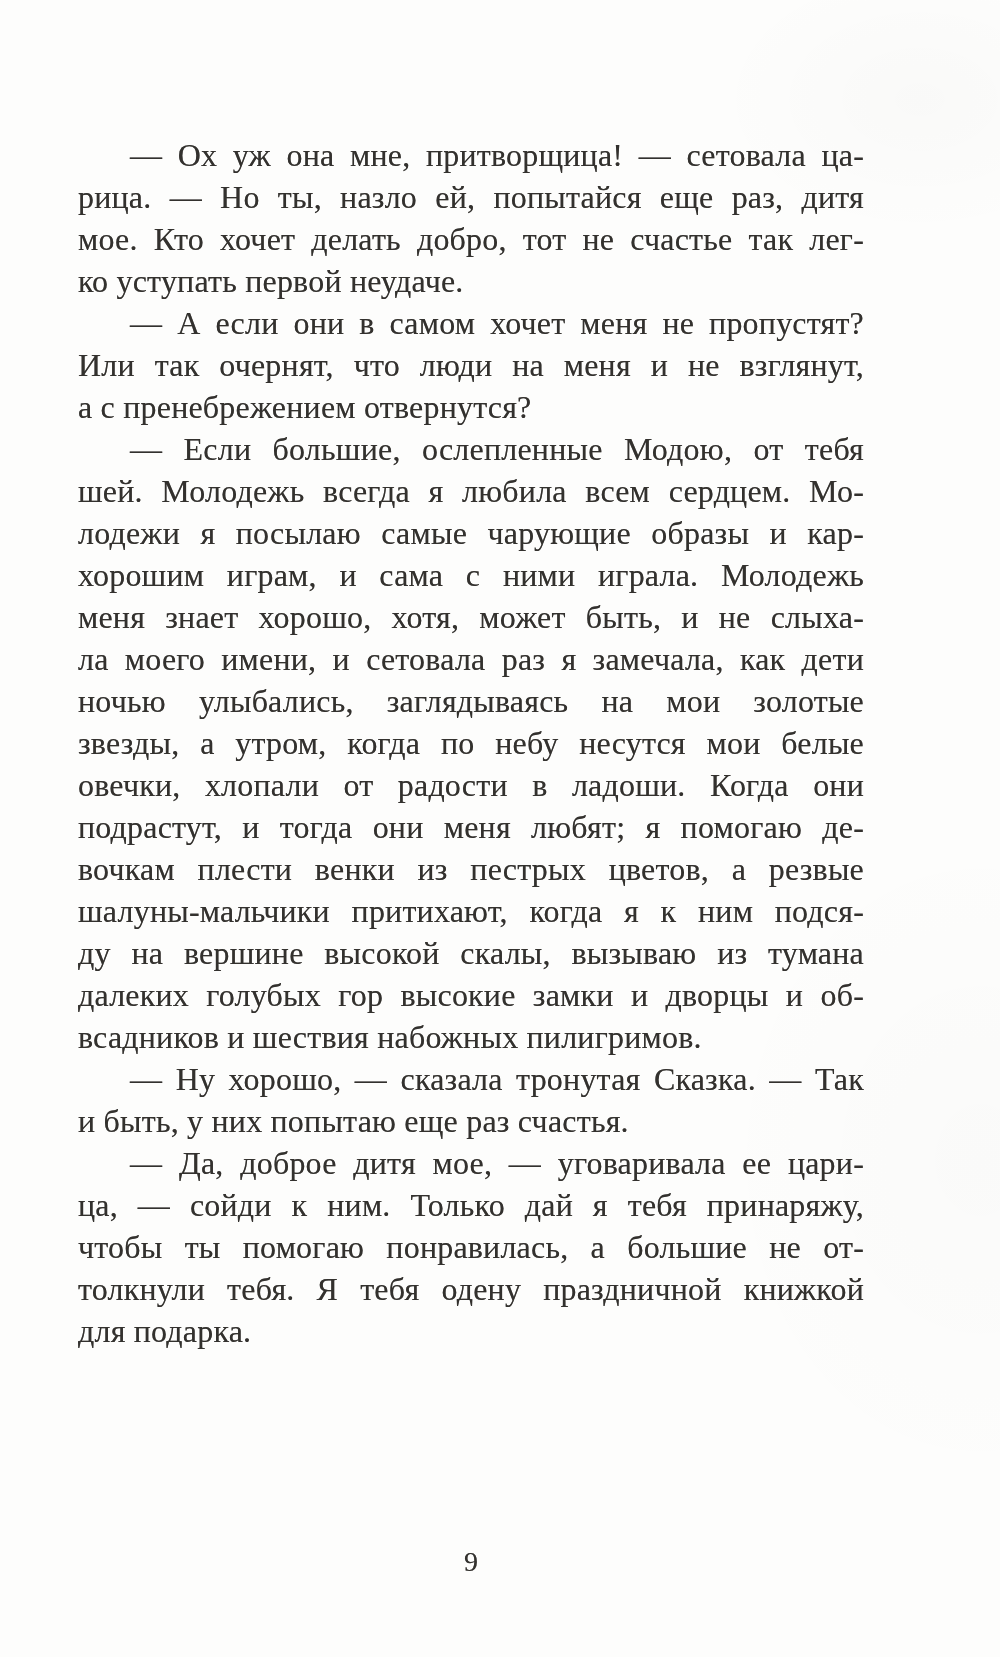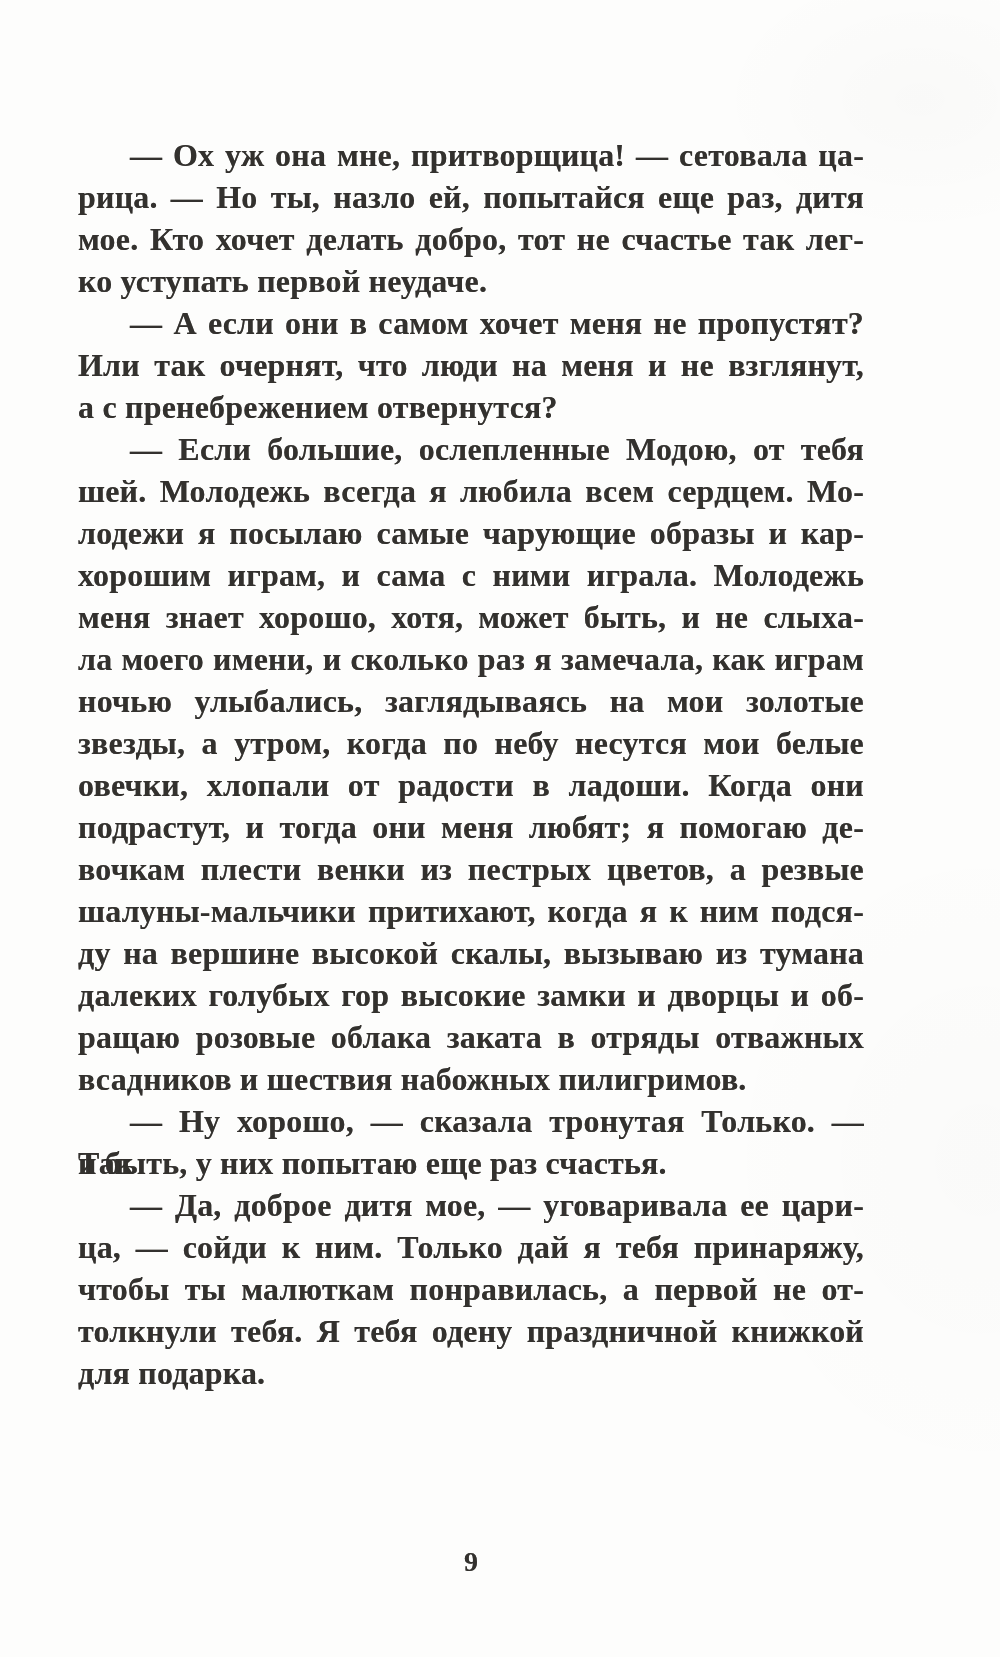"— Ох уж она мне," .scan-page { font-weight: bold -> none }
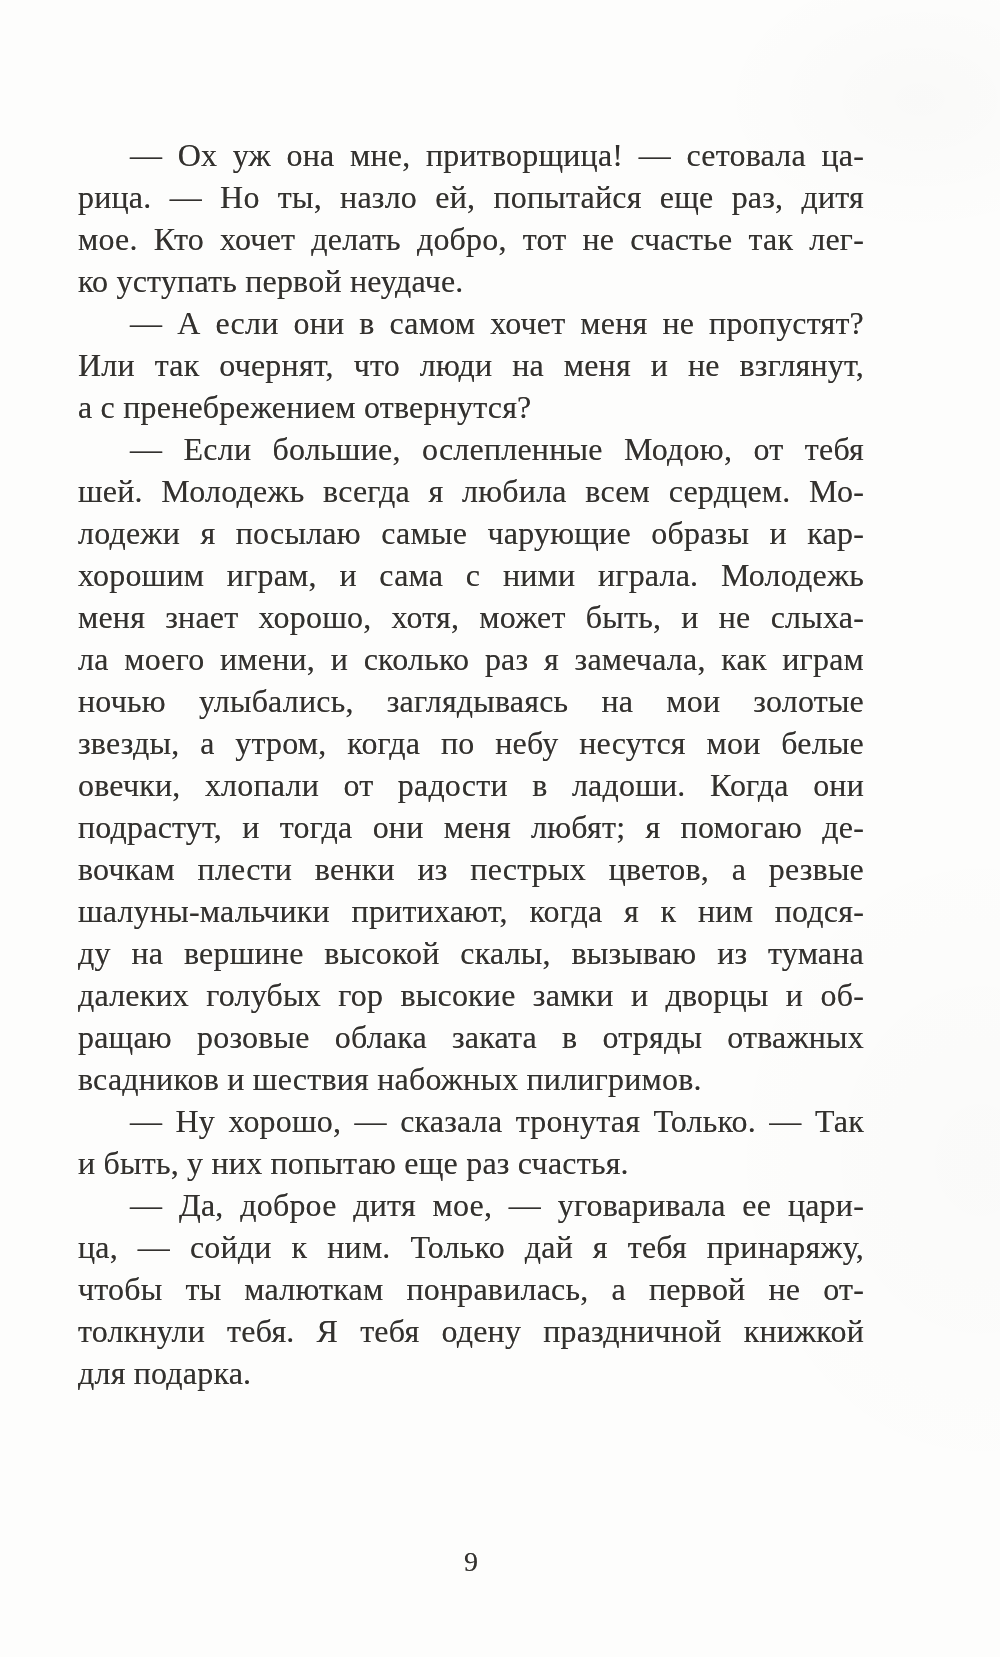"ла моего имени, и сколько" div.line { text: сколько раз я замечала, как играм -> сетовала раз я замечала, как дети }
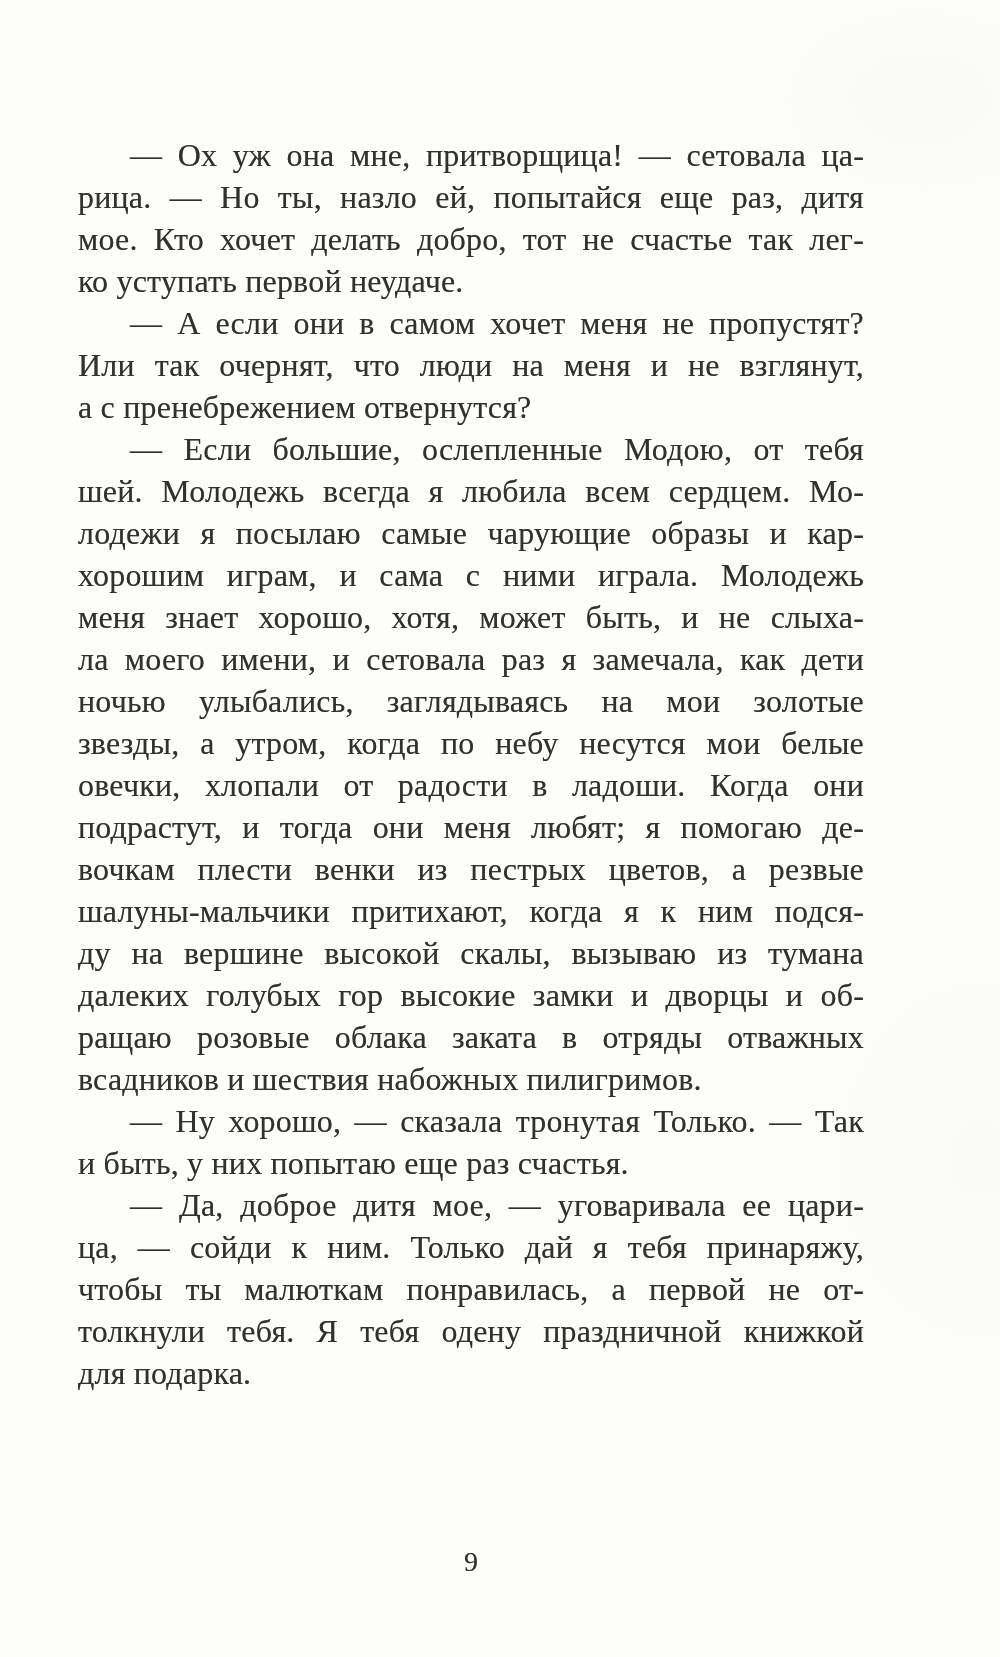"ращаю розовые облака заката в" div.line { html: <div>ращаю розовые облака заката в отряды отважных</div> -> none }
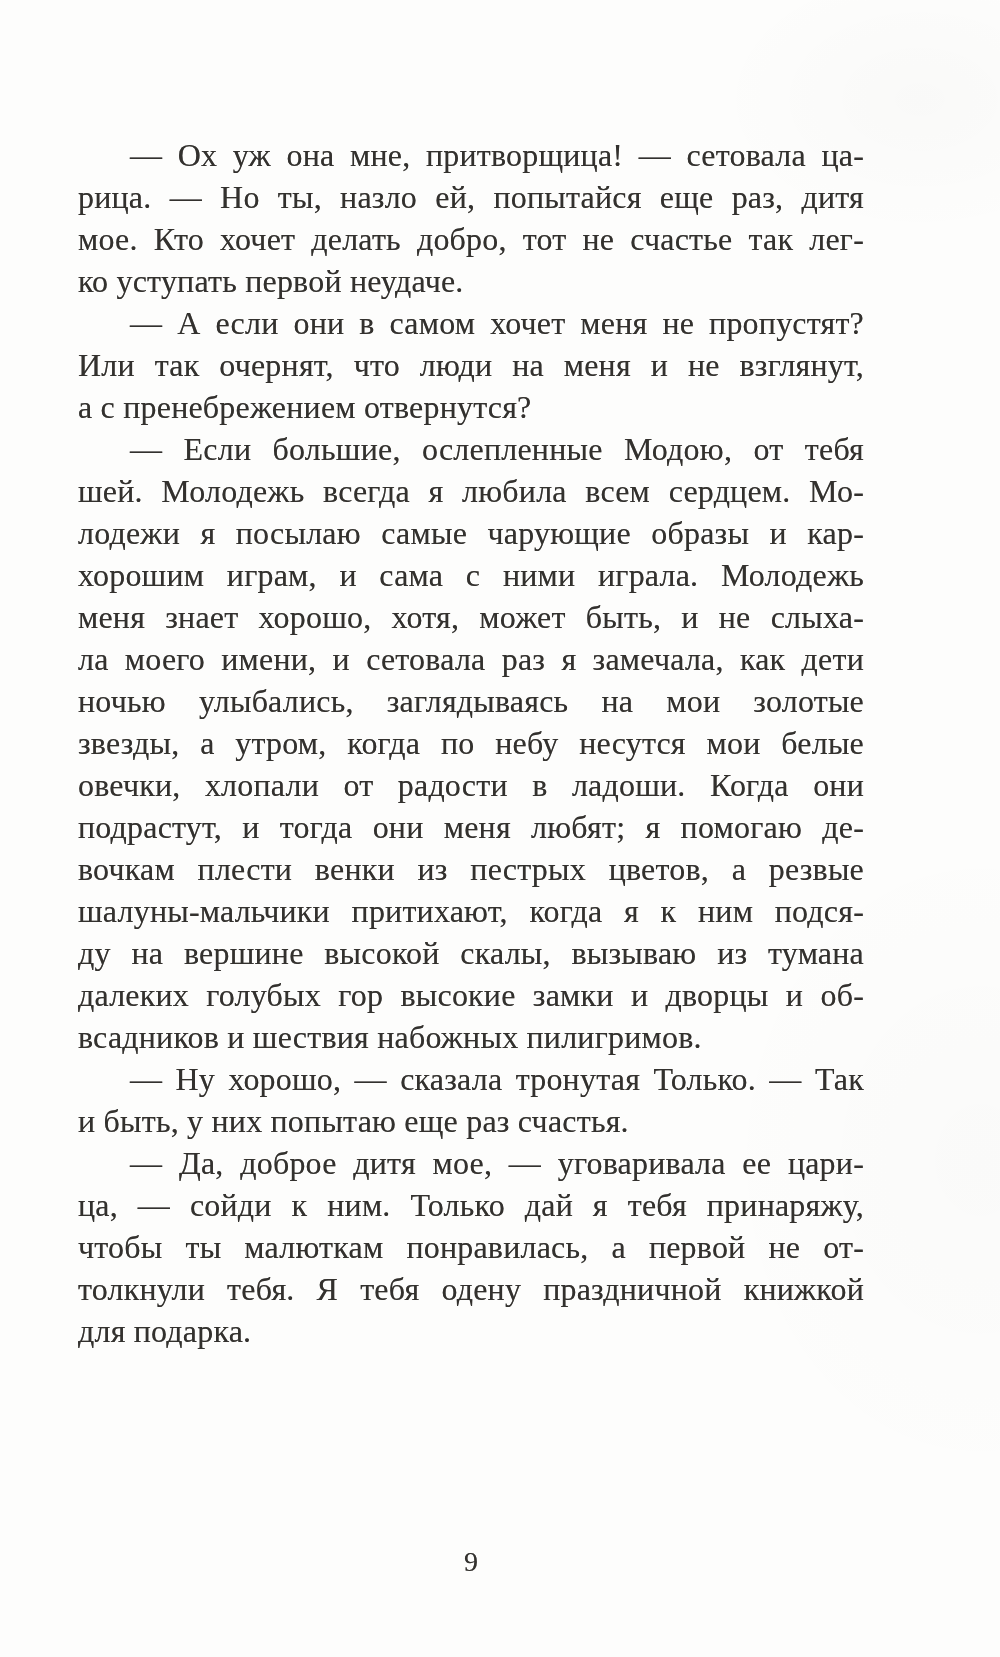"— Ну хорошо, — сказала" div.line { text: Только -> Сказка }
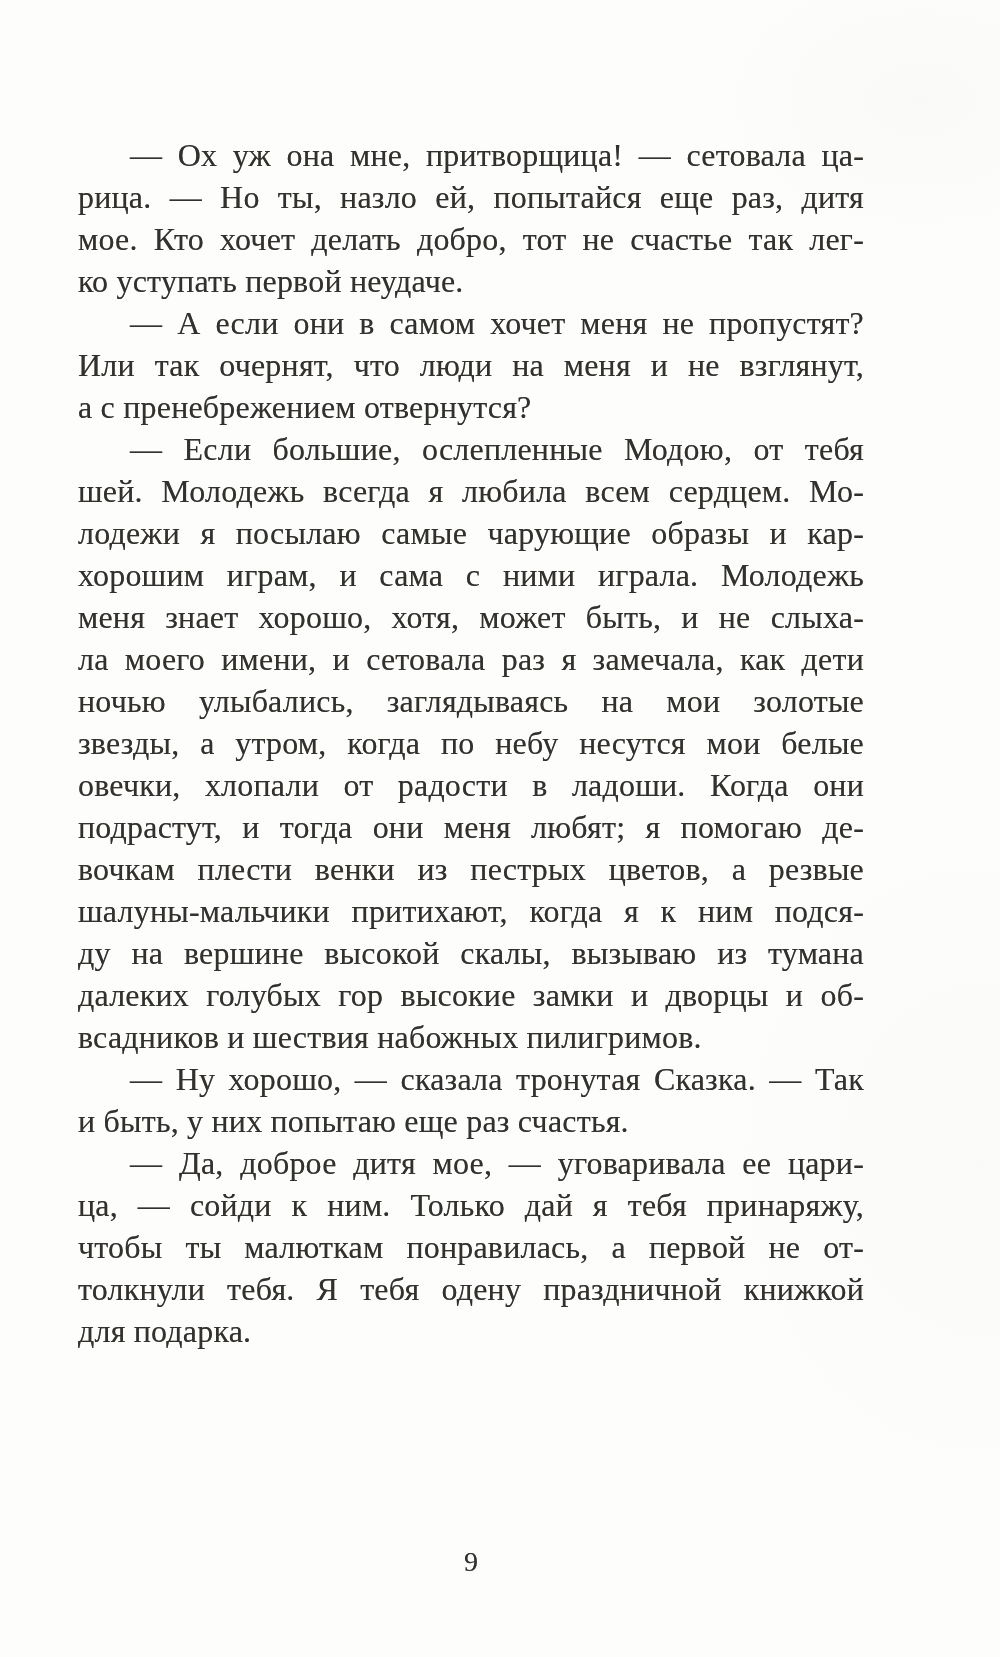"чтобы ты малюткам понравилась, а" div.line { text: малюткам понравилась, а первой -> помогаю понравилась, а большие }
